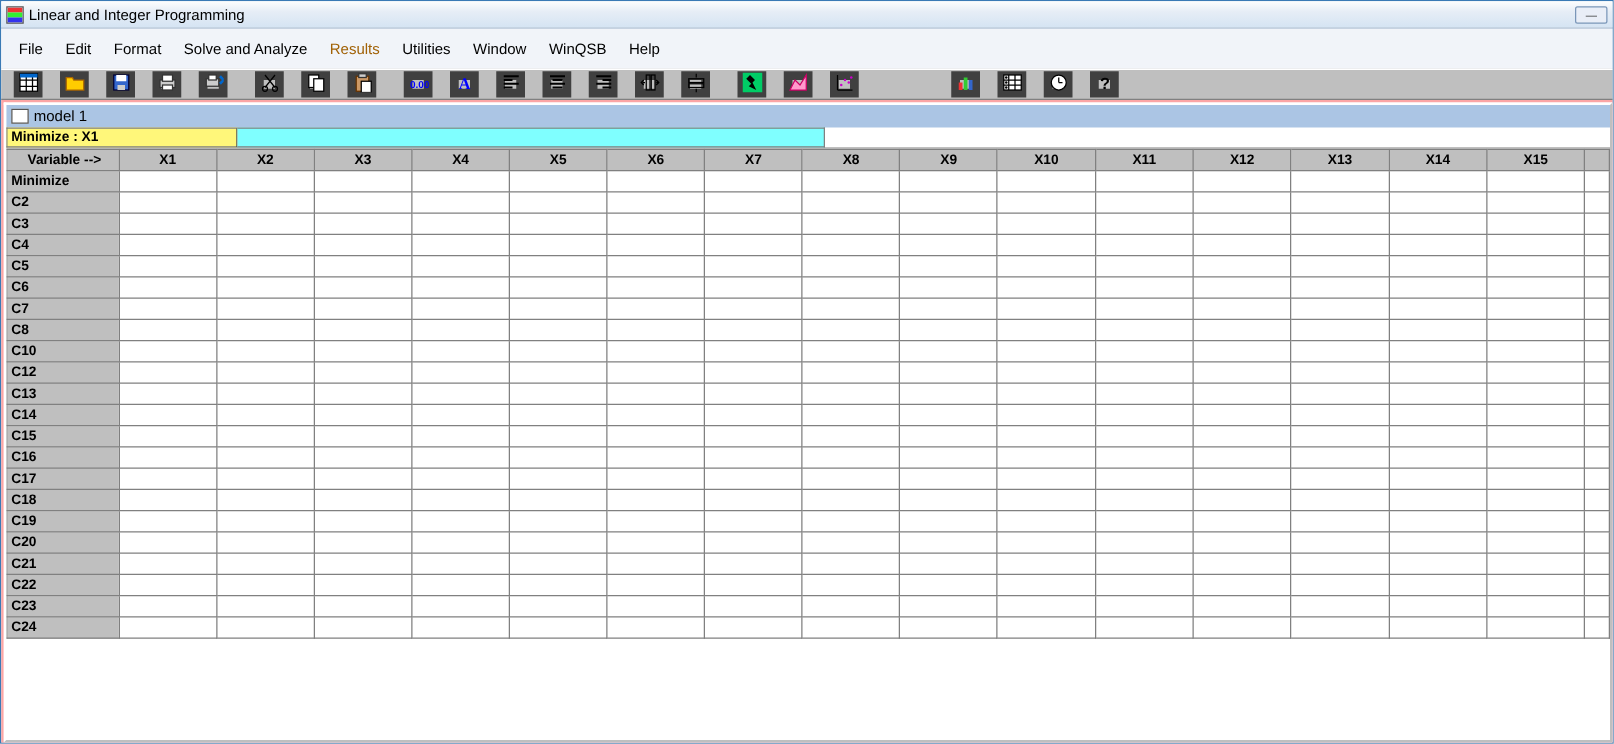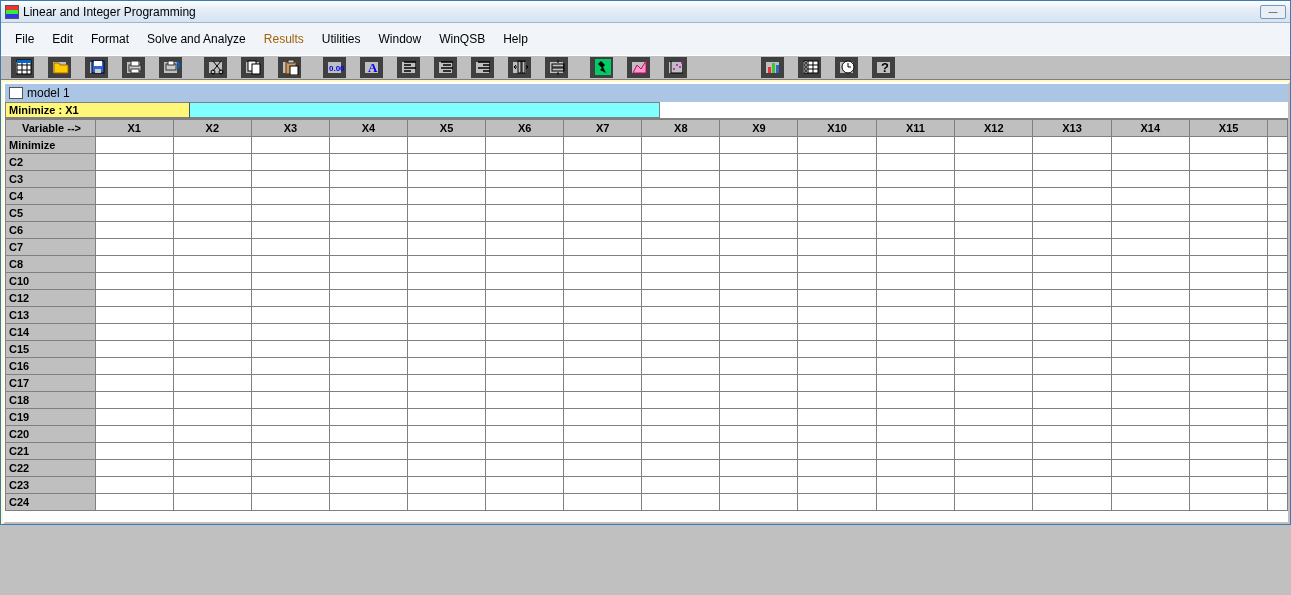"Linear and Integer Programming" .window { height: 525px -> 595px }
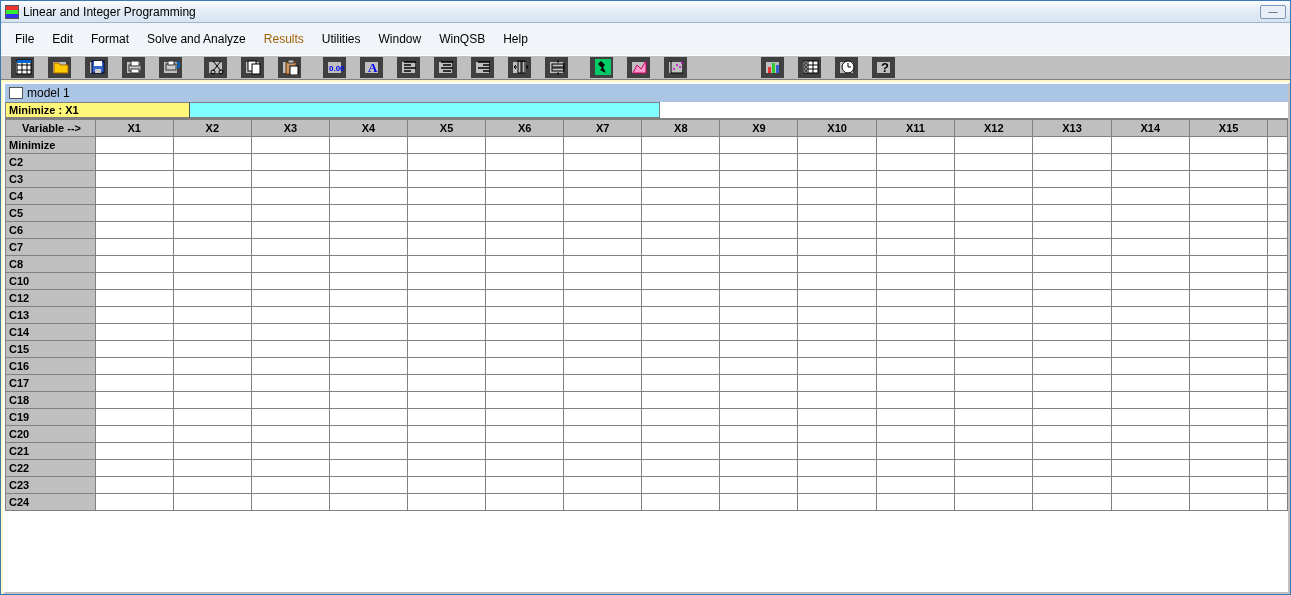"0.00" .tb-btn { border: 5px solid #404040 -> 7px solid #404040; justify-content: flex-start -> center }
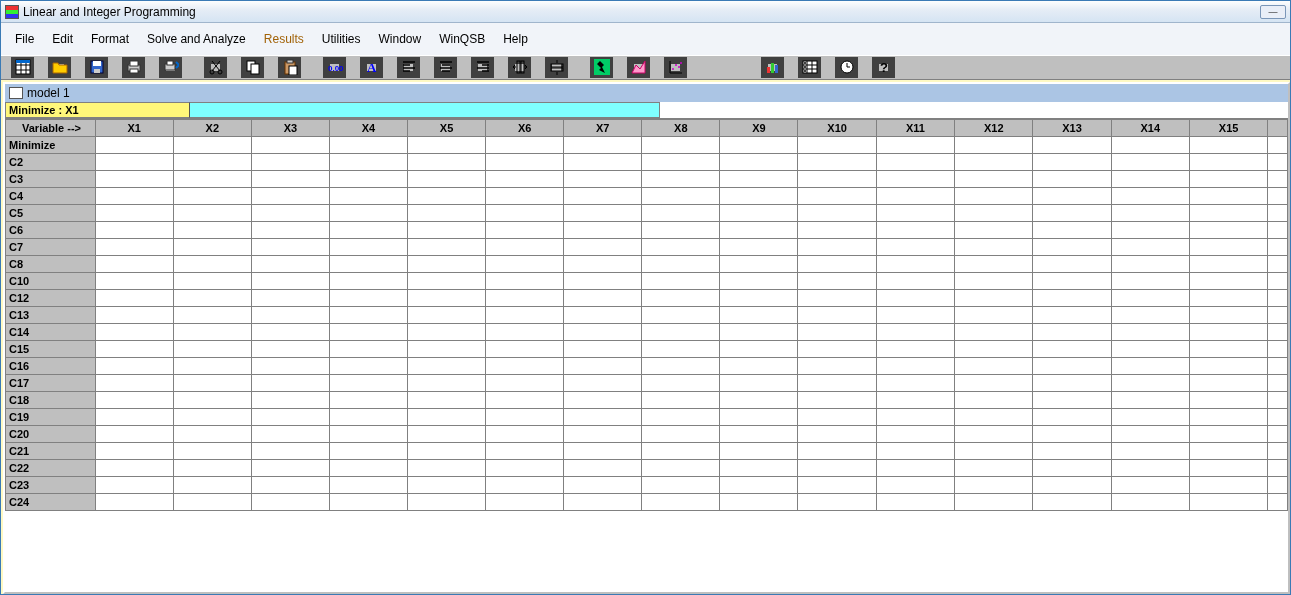"model 1" .mdi { background: #fef9c3 -> #fca5a5 }
